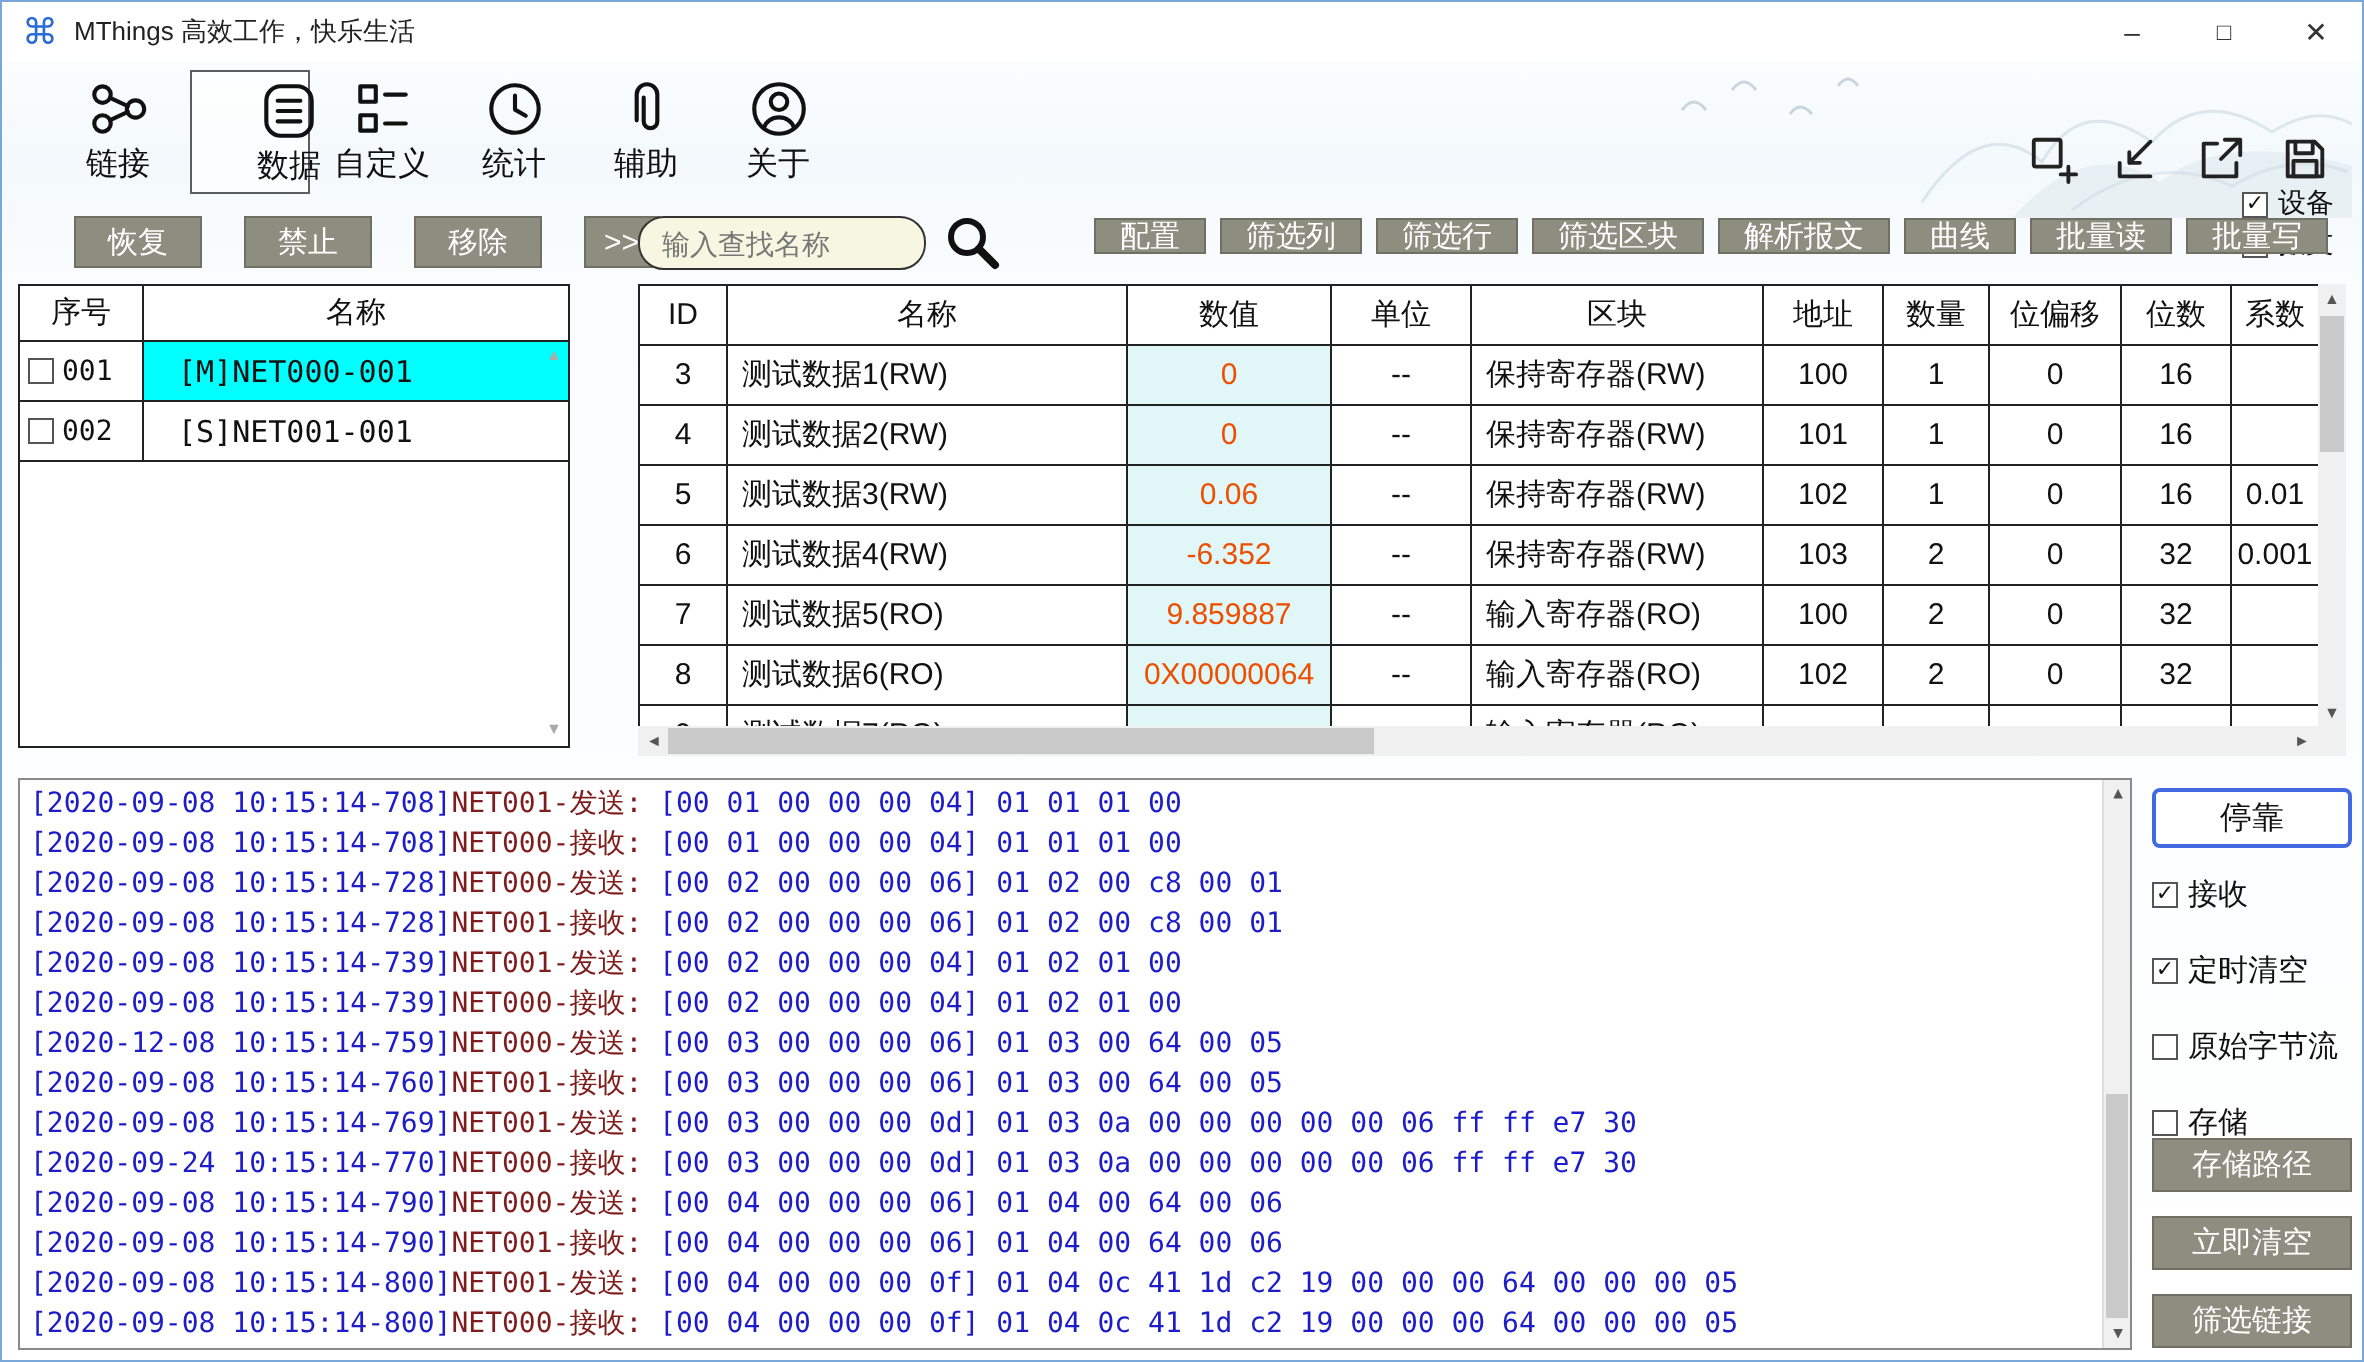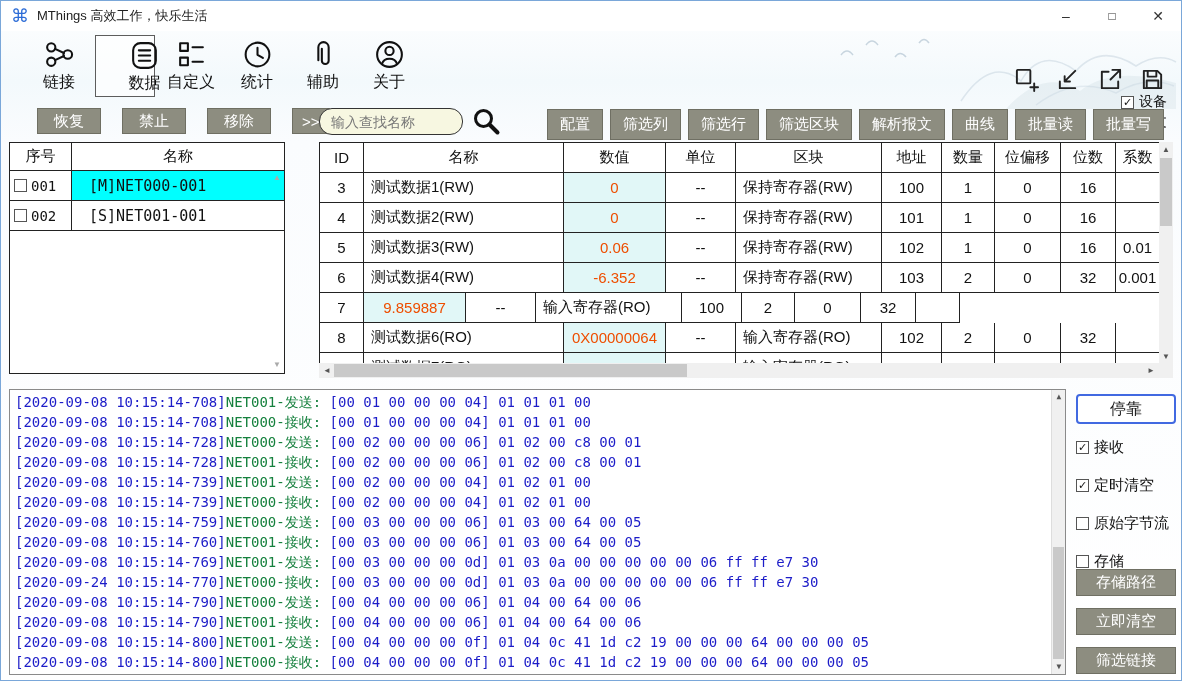"配置" .datbtns .gbtn { height: 31px -> 18px }
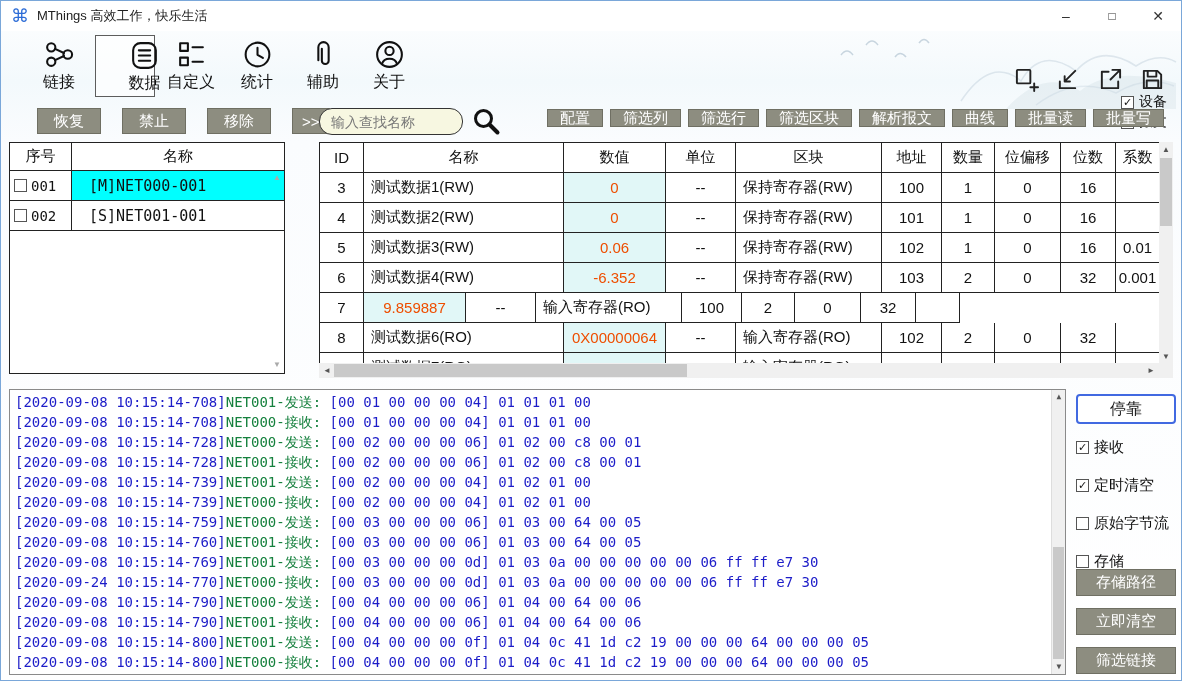"测试数据5(RO)" div.gcell { html: none -> <div>测试数据5(RO)</div> }
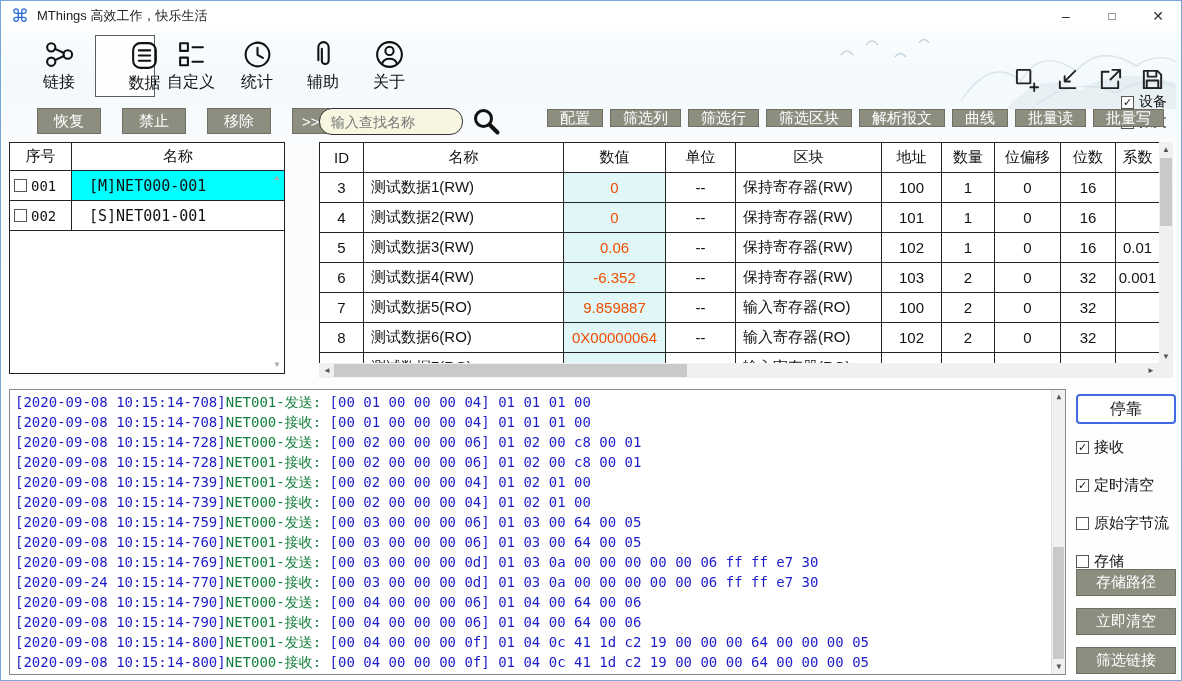"NET001-发送:" .lw { color: #15803d -> #7f1d1d }
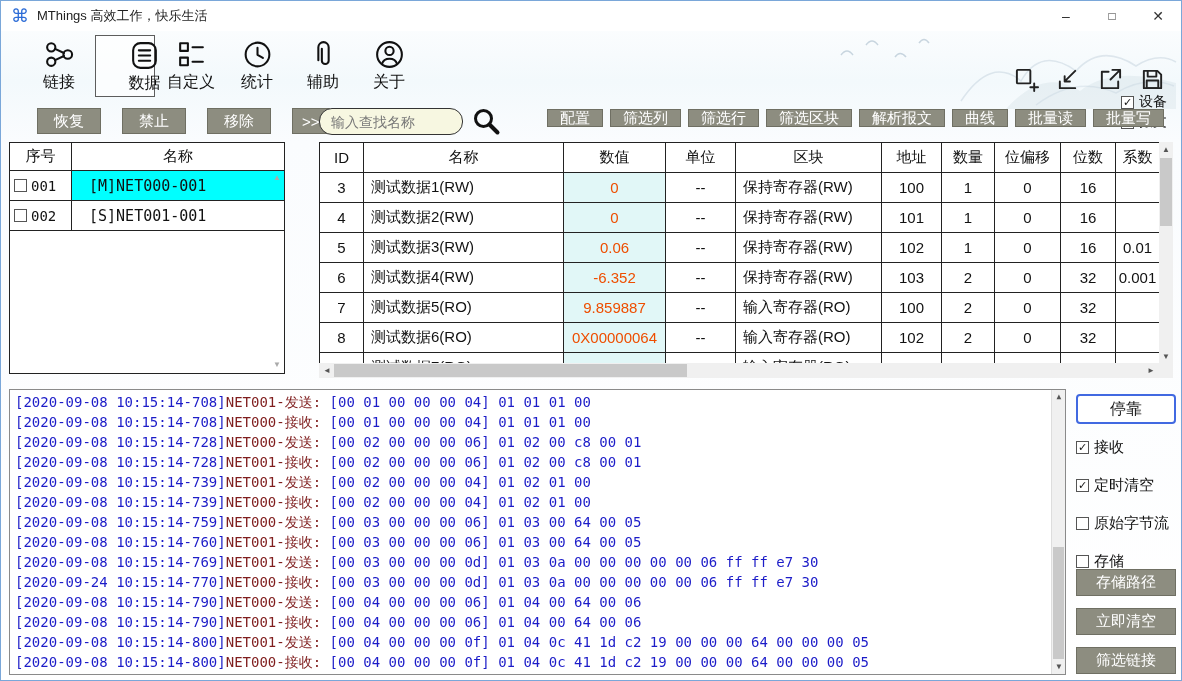"[2020-09-08 10:15:14-759]" span.lt { text: 2020-09-08 -> 2020-12-08 }
